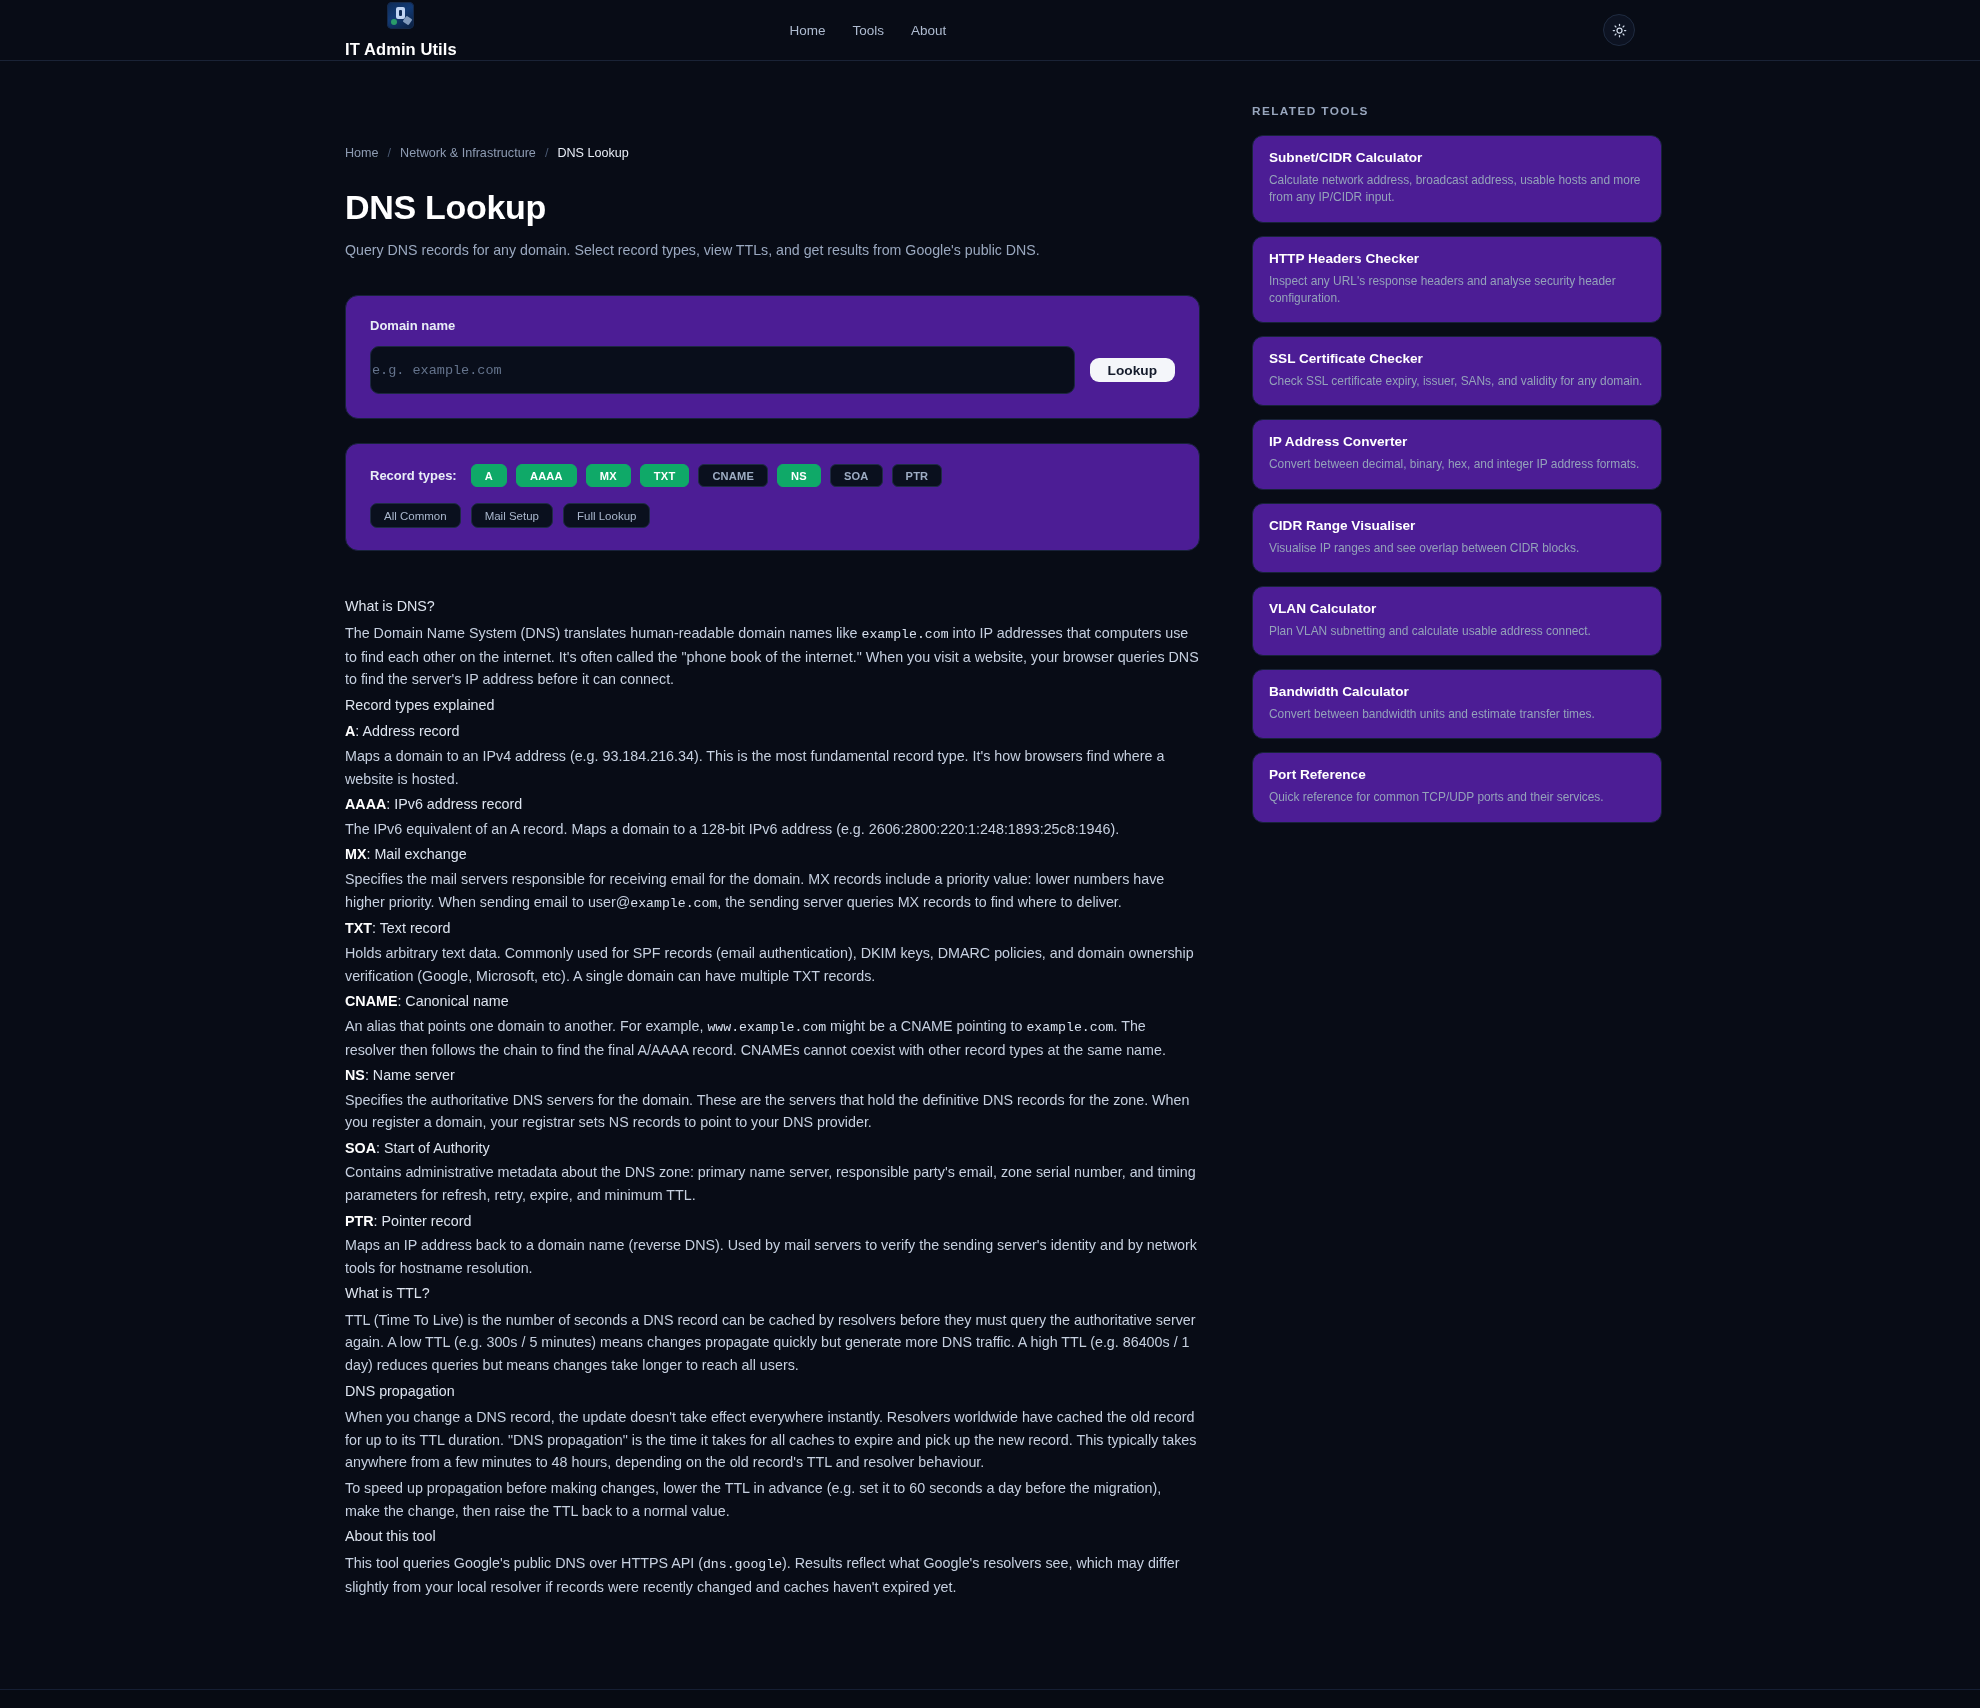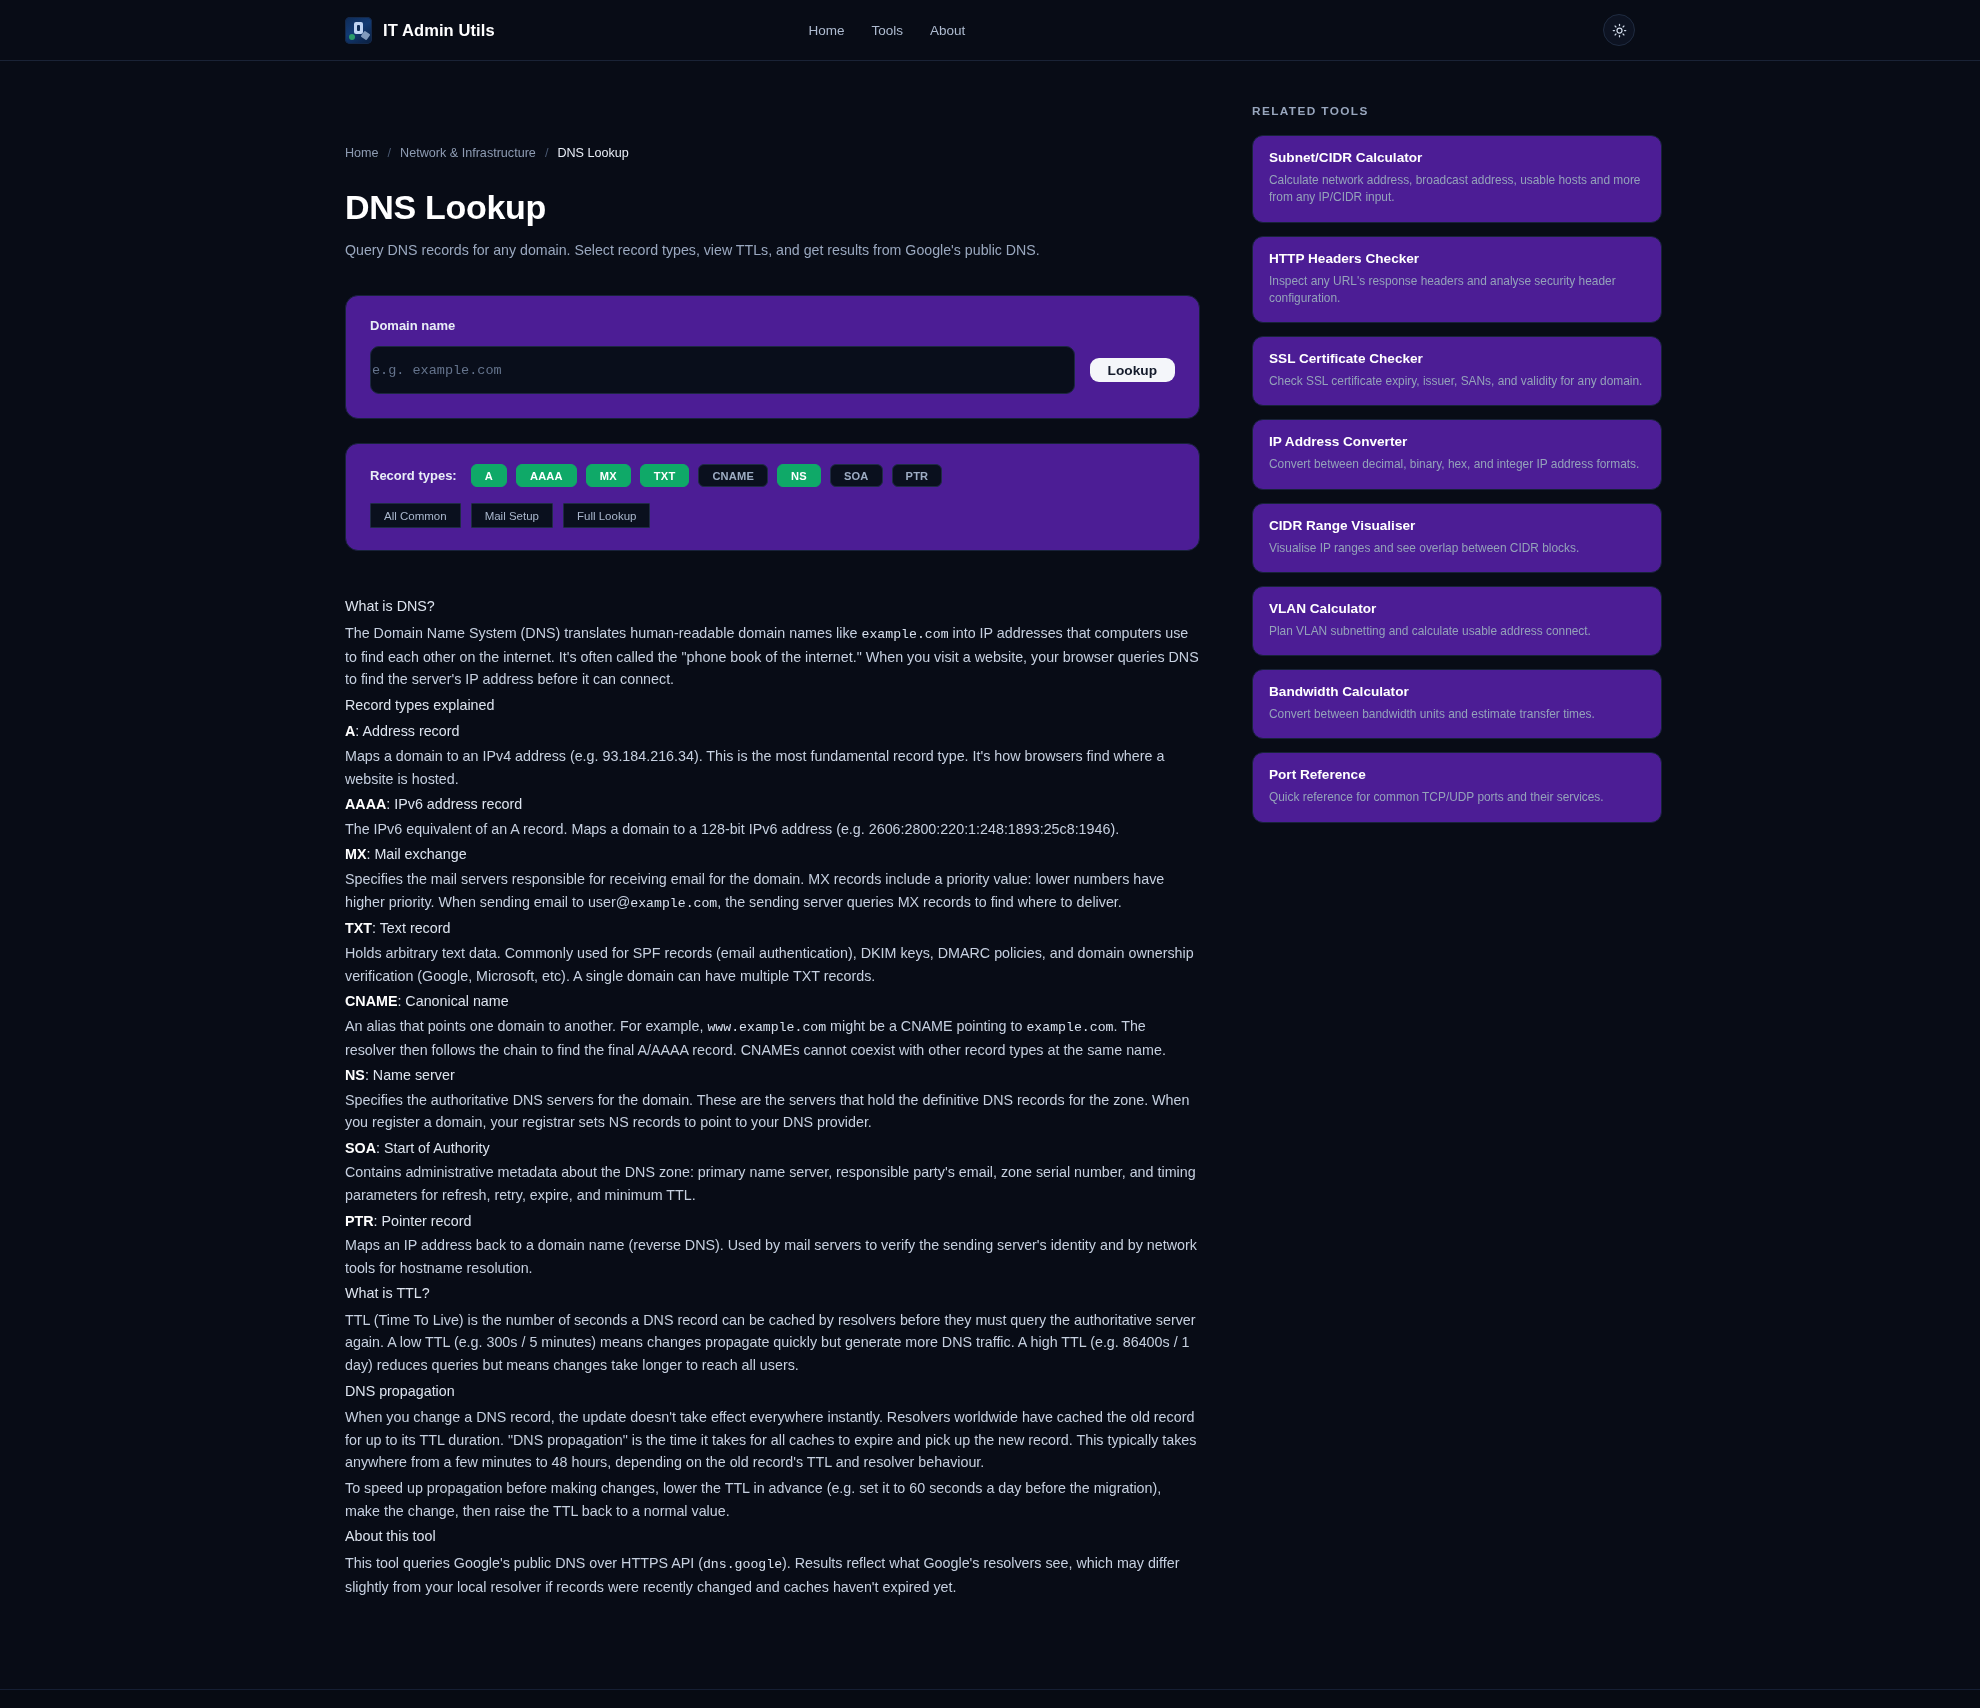"IT Admin Utils" .brand { flex-direction: none -> column }
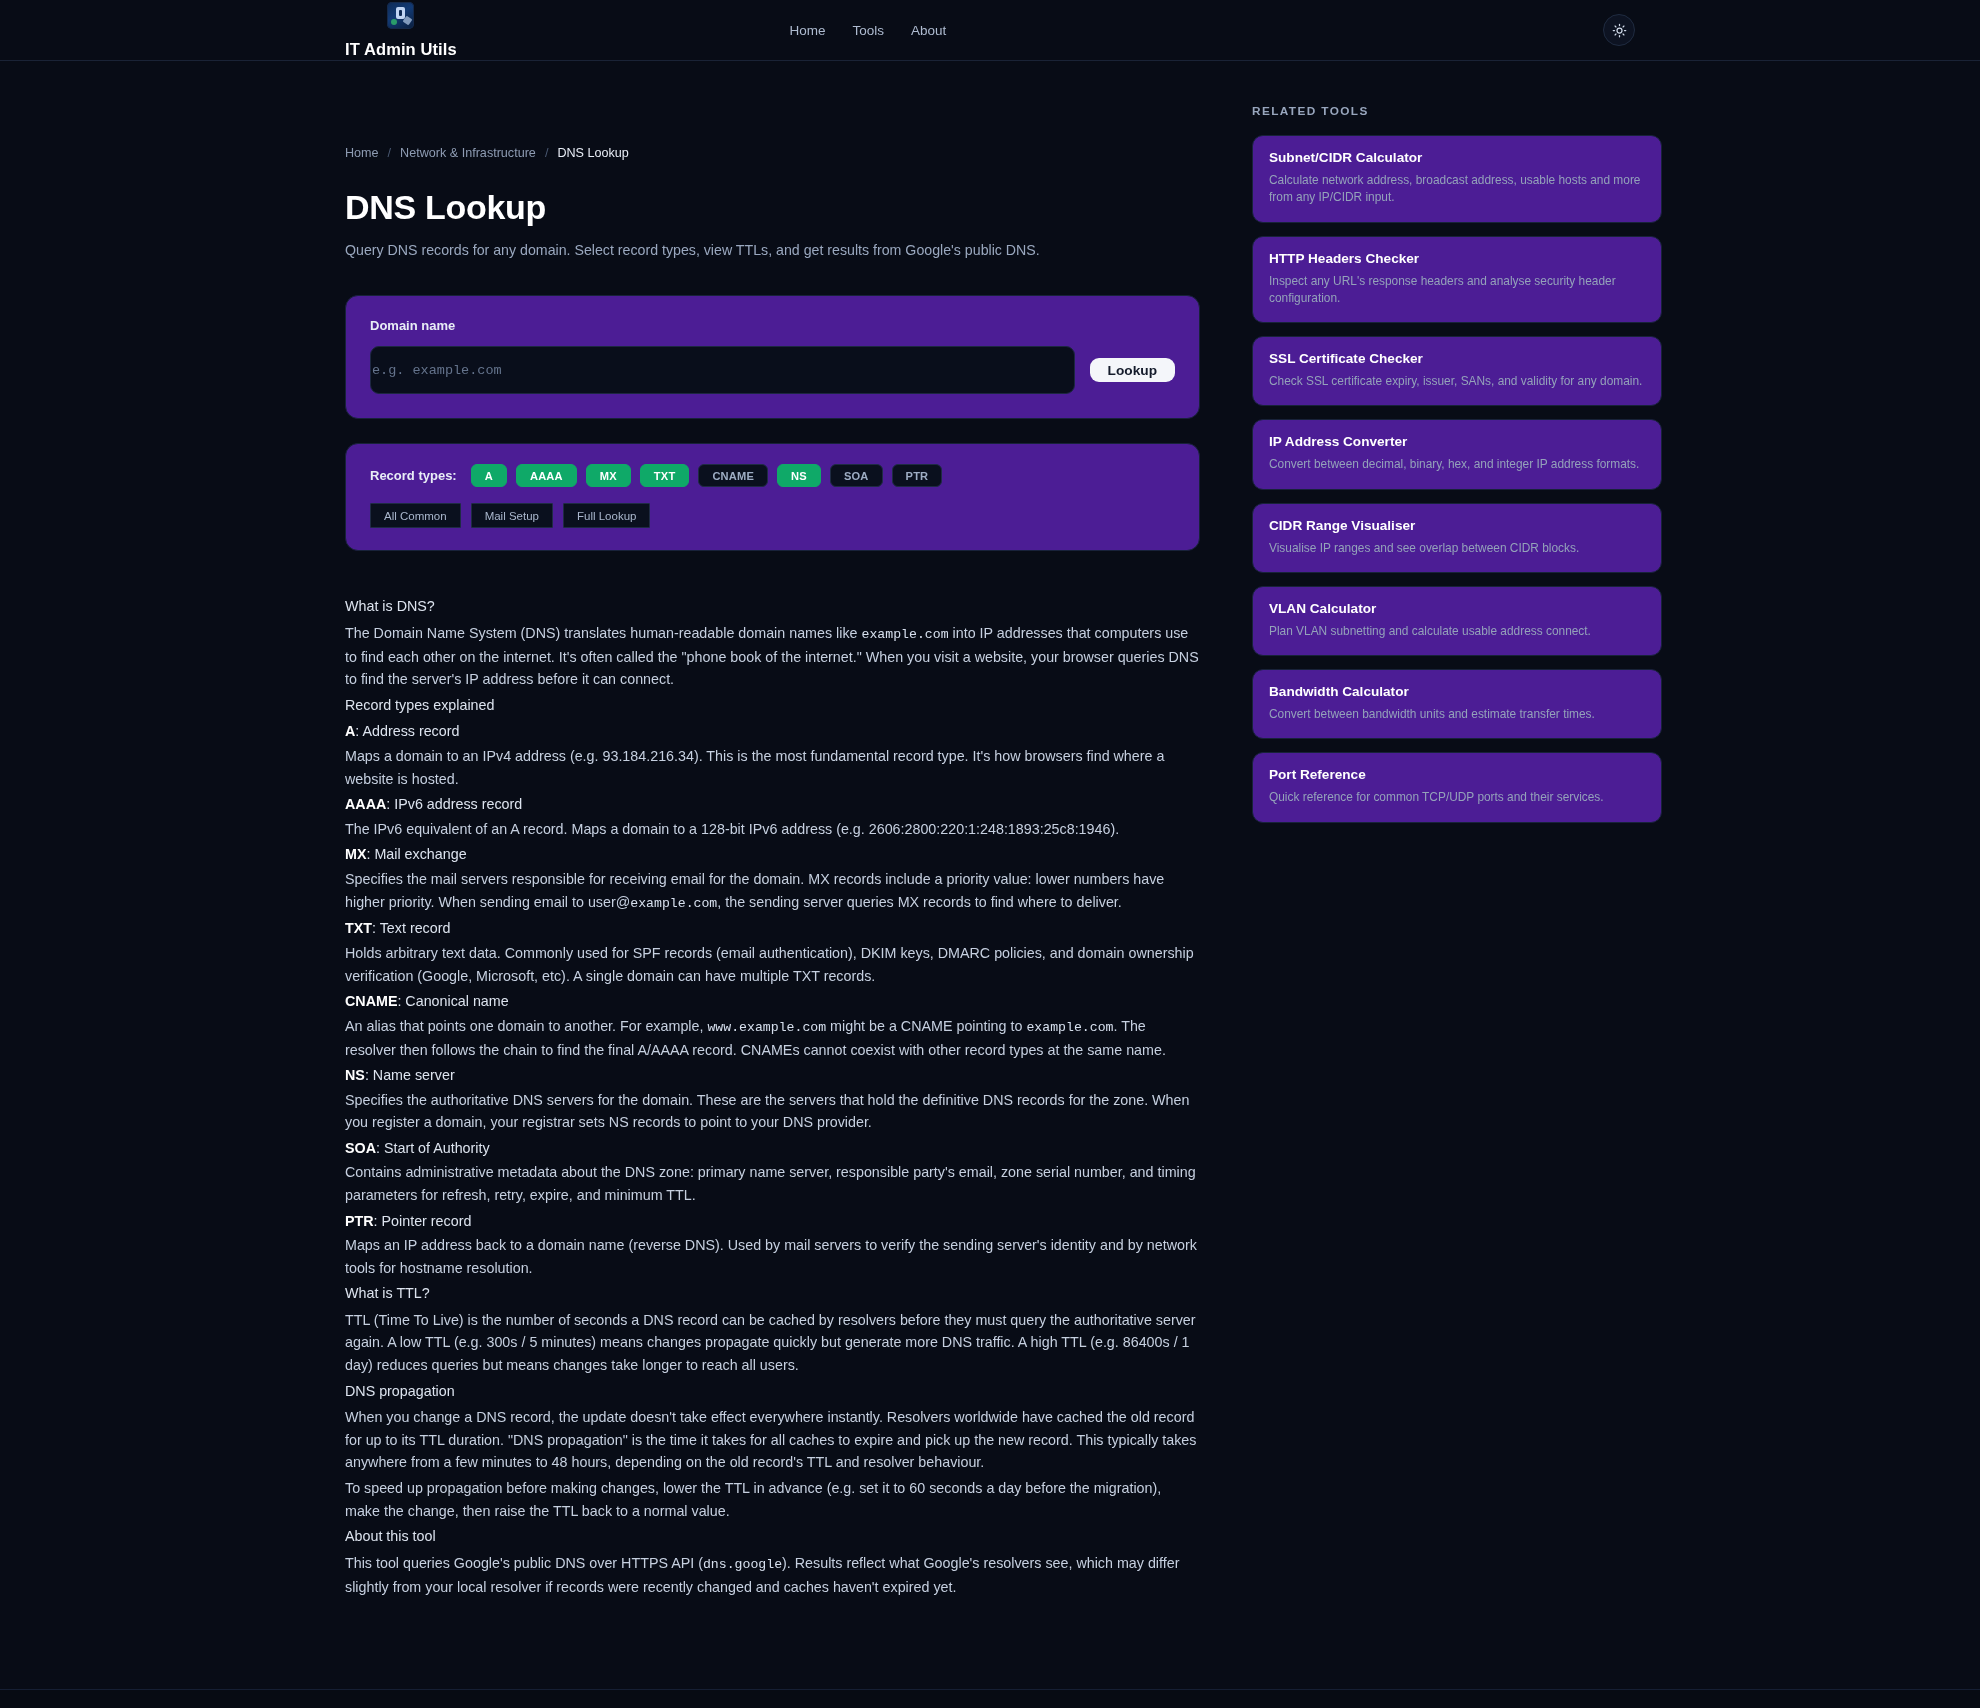"All Common" .preset { border-radius: 1px -> 7px }
